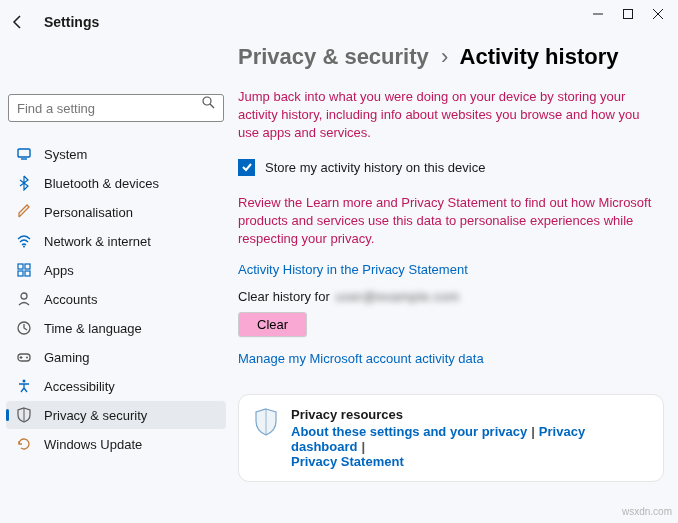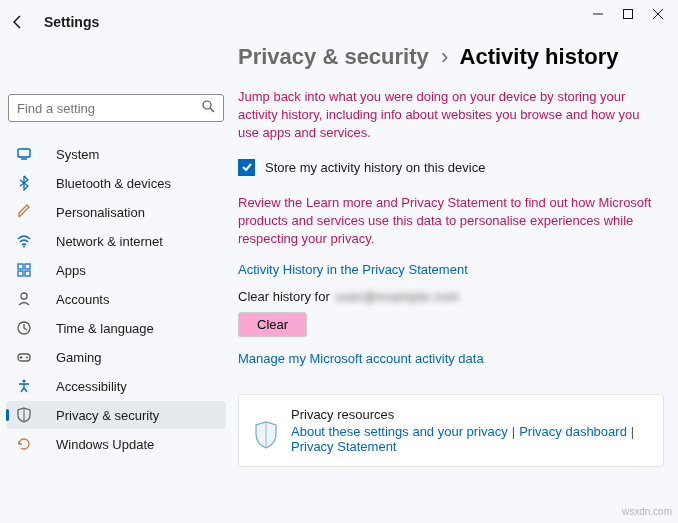"Find a setting" .search { align-items: center -> none }
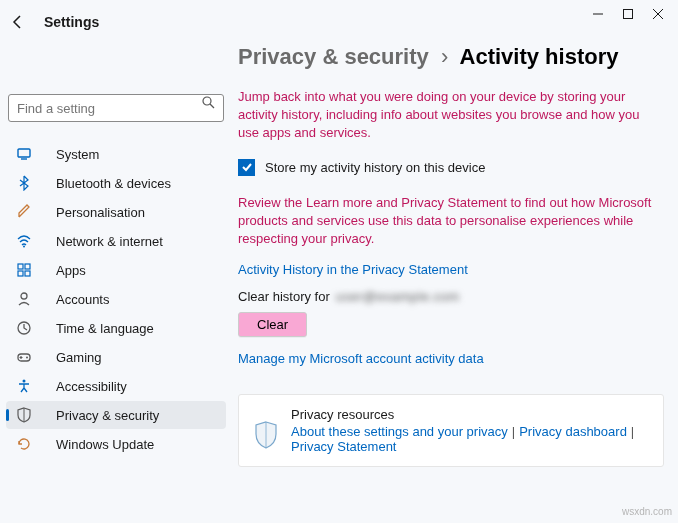"System" .nav li { gap: 24px -> 12px }
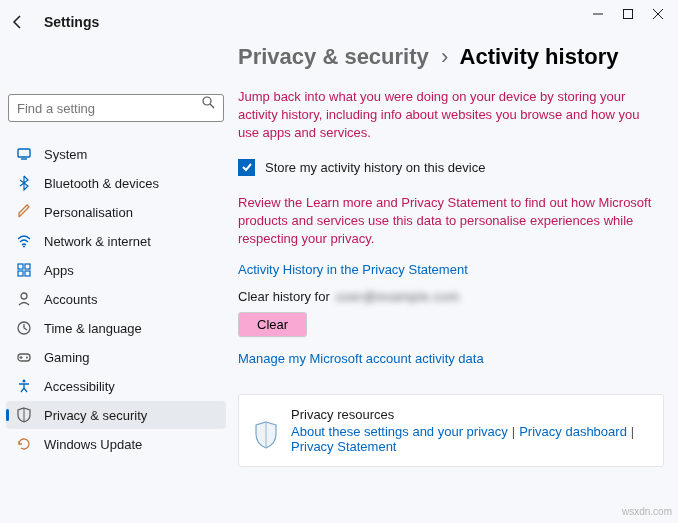"Privacy resources" .card { align-items: flex-end -> flex-start; border-radius: 3px -> 11px; font-weight: none -> bold }
